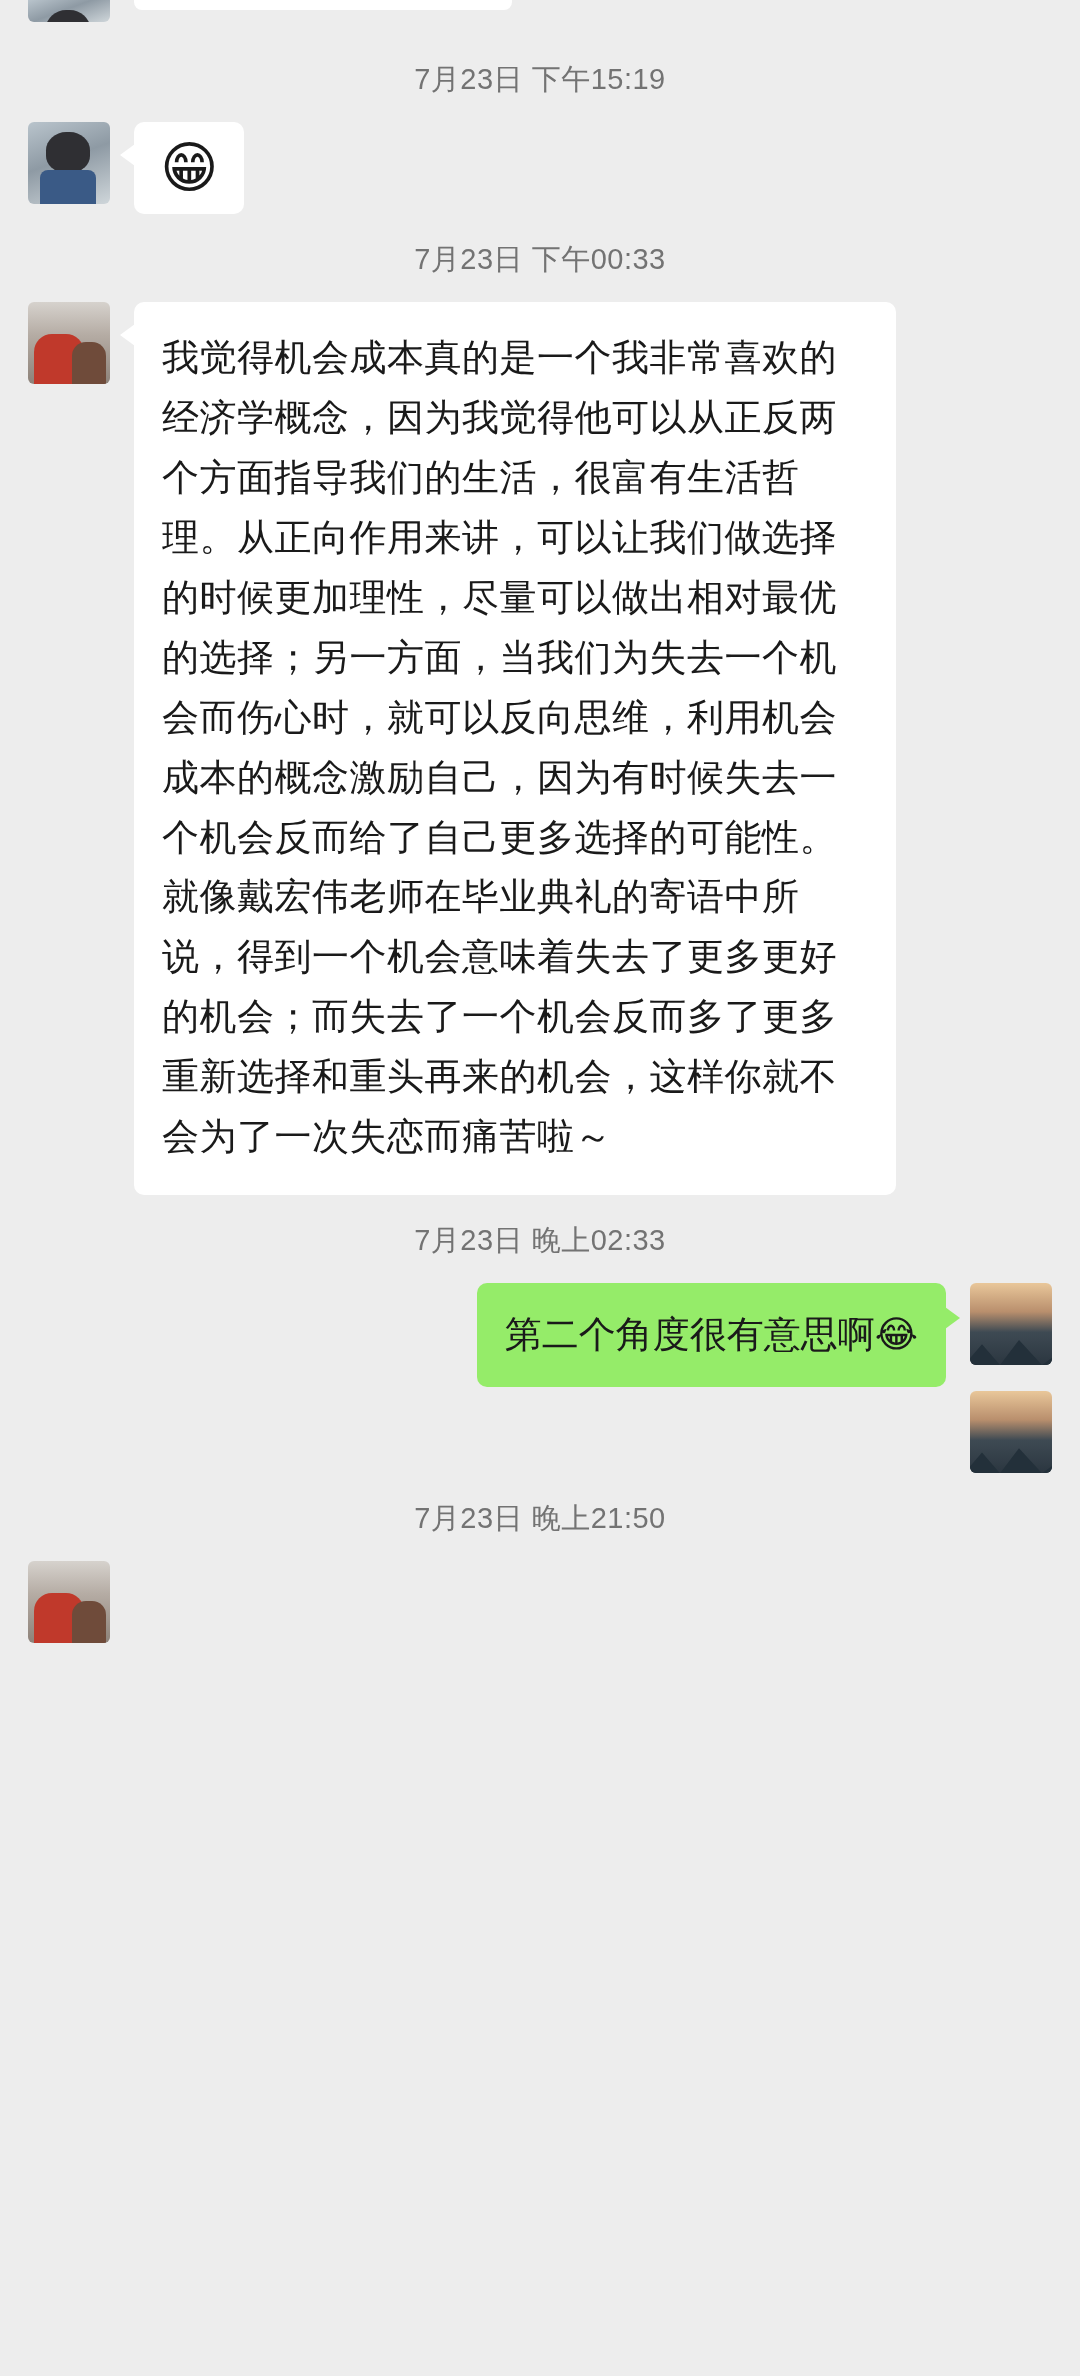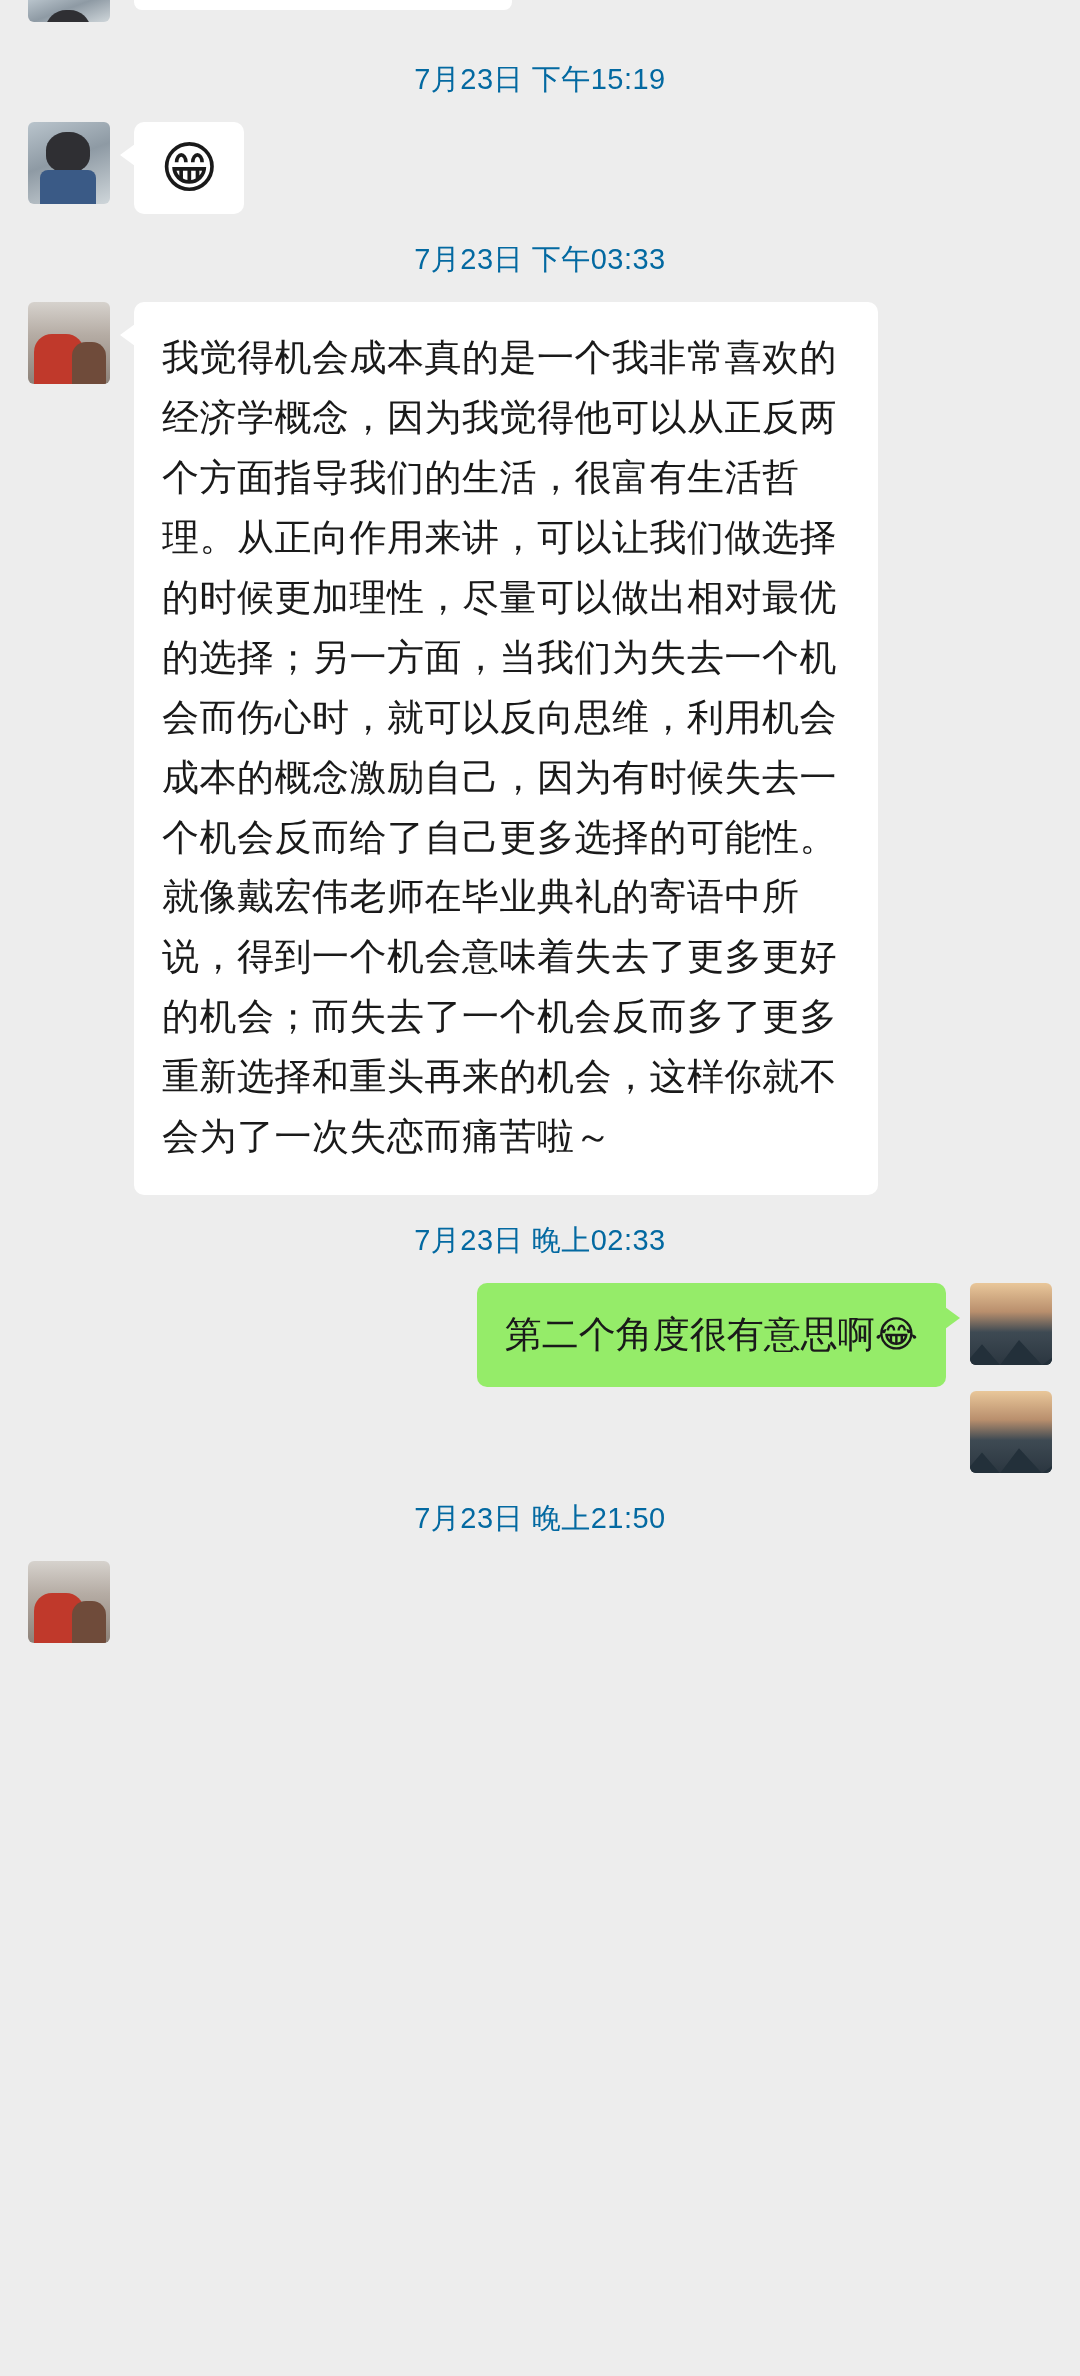"7月23日 下午15:19" .timestamp { color: #0369a1 -> #737373 }
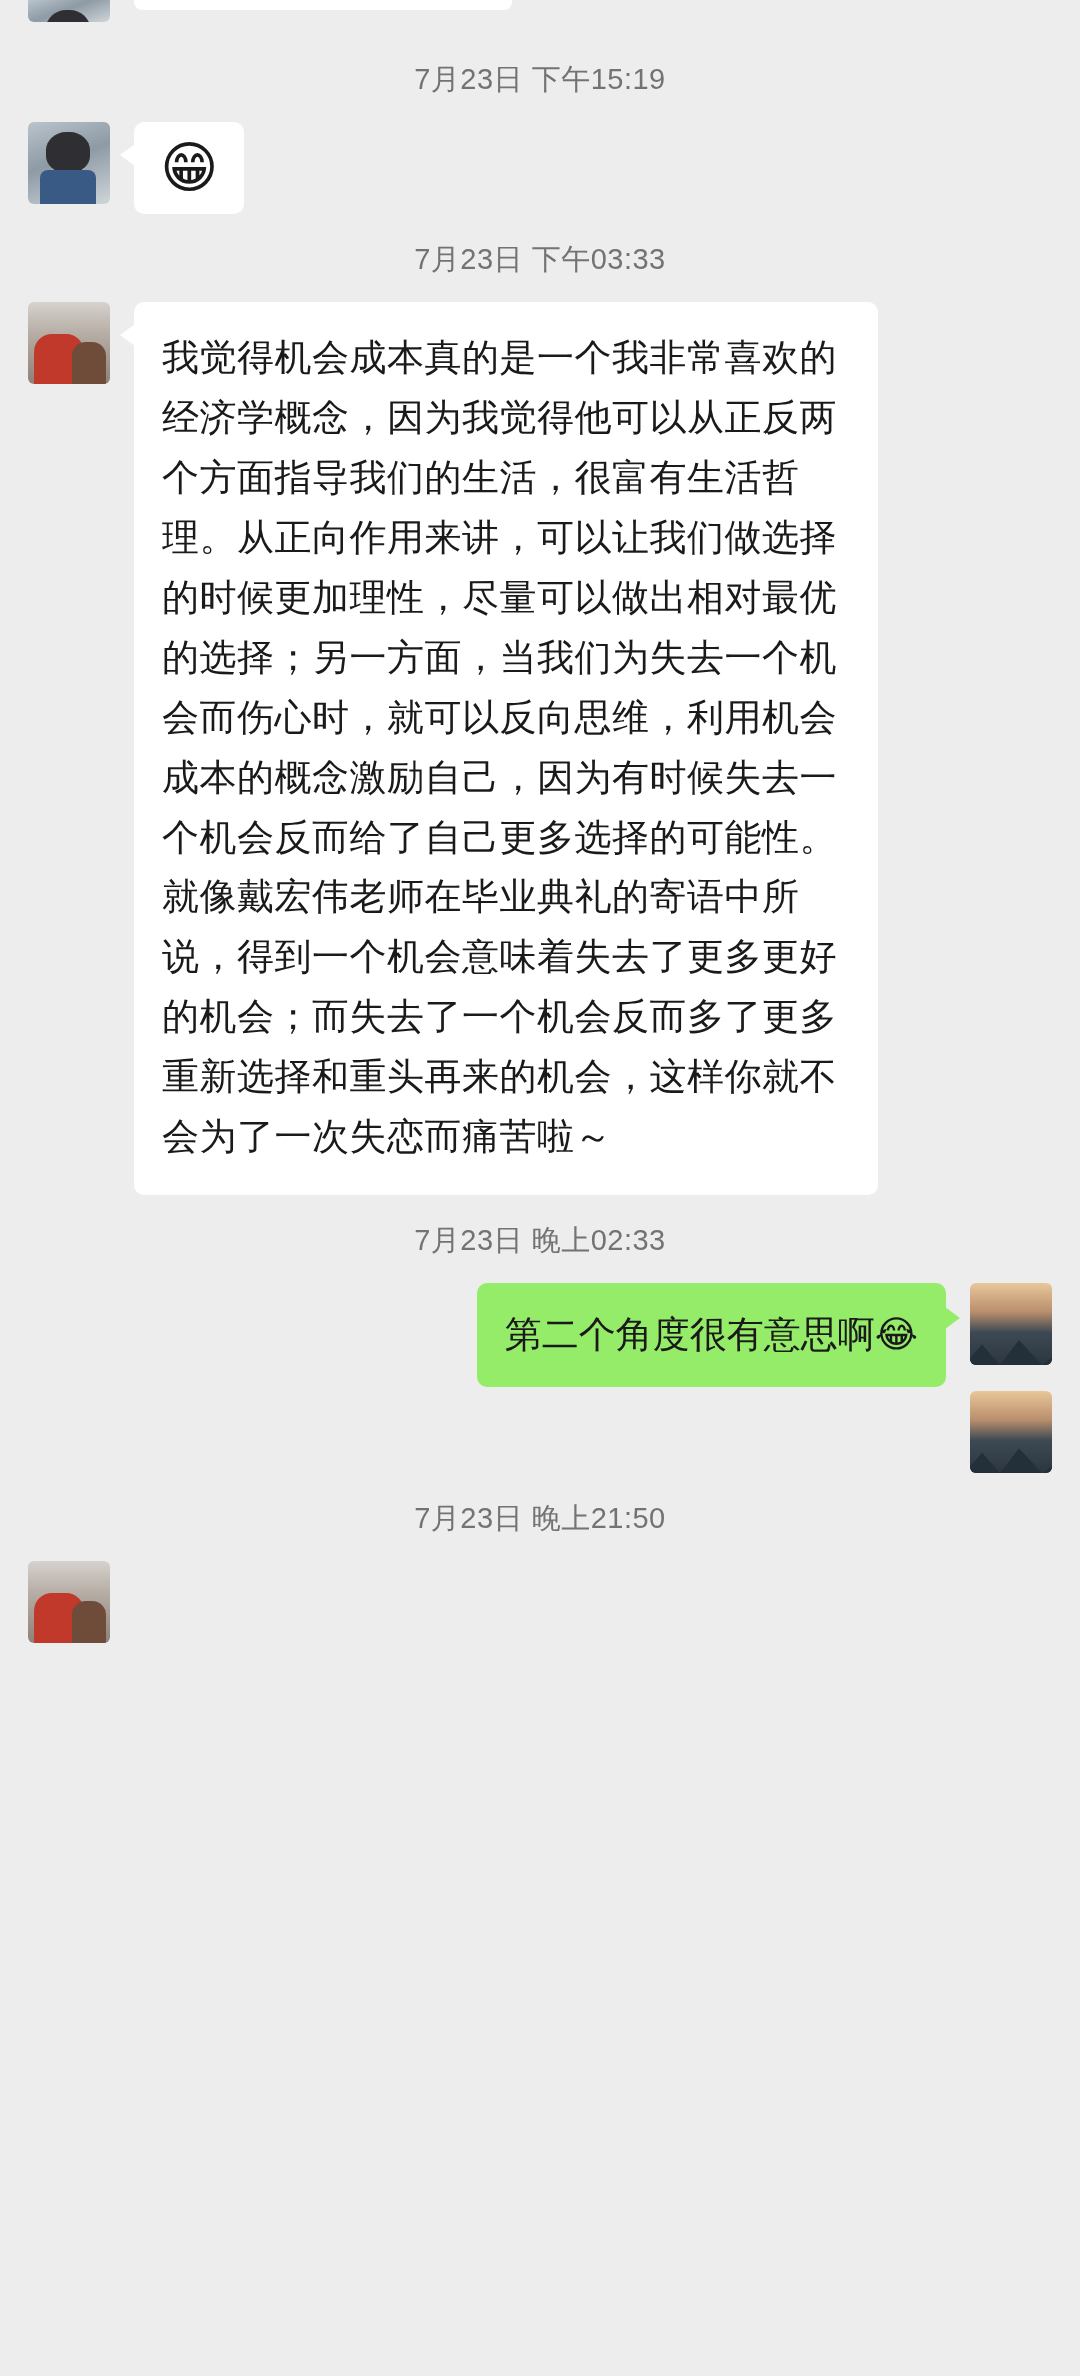"7月23日 下午03:33" div.timestamp { text: 03:33 -> 00:33 }
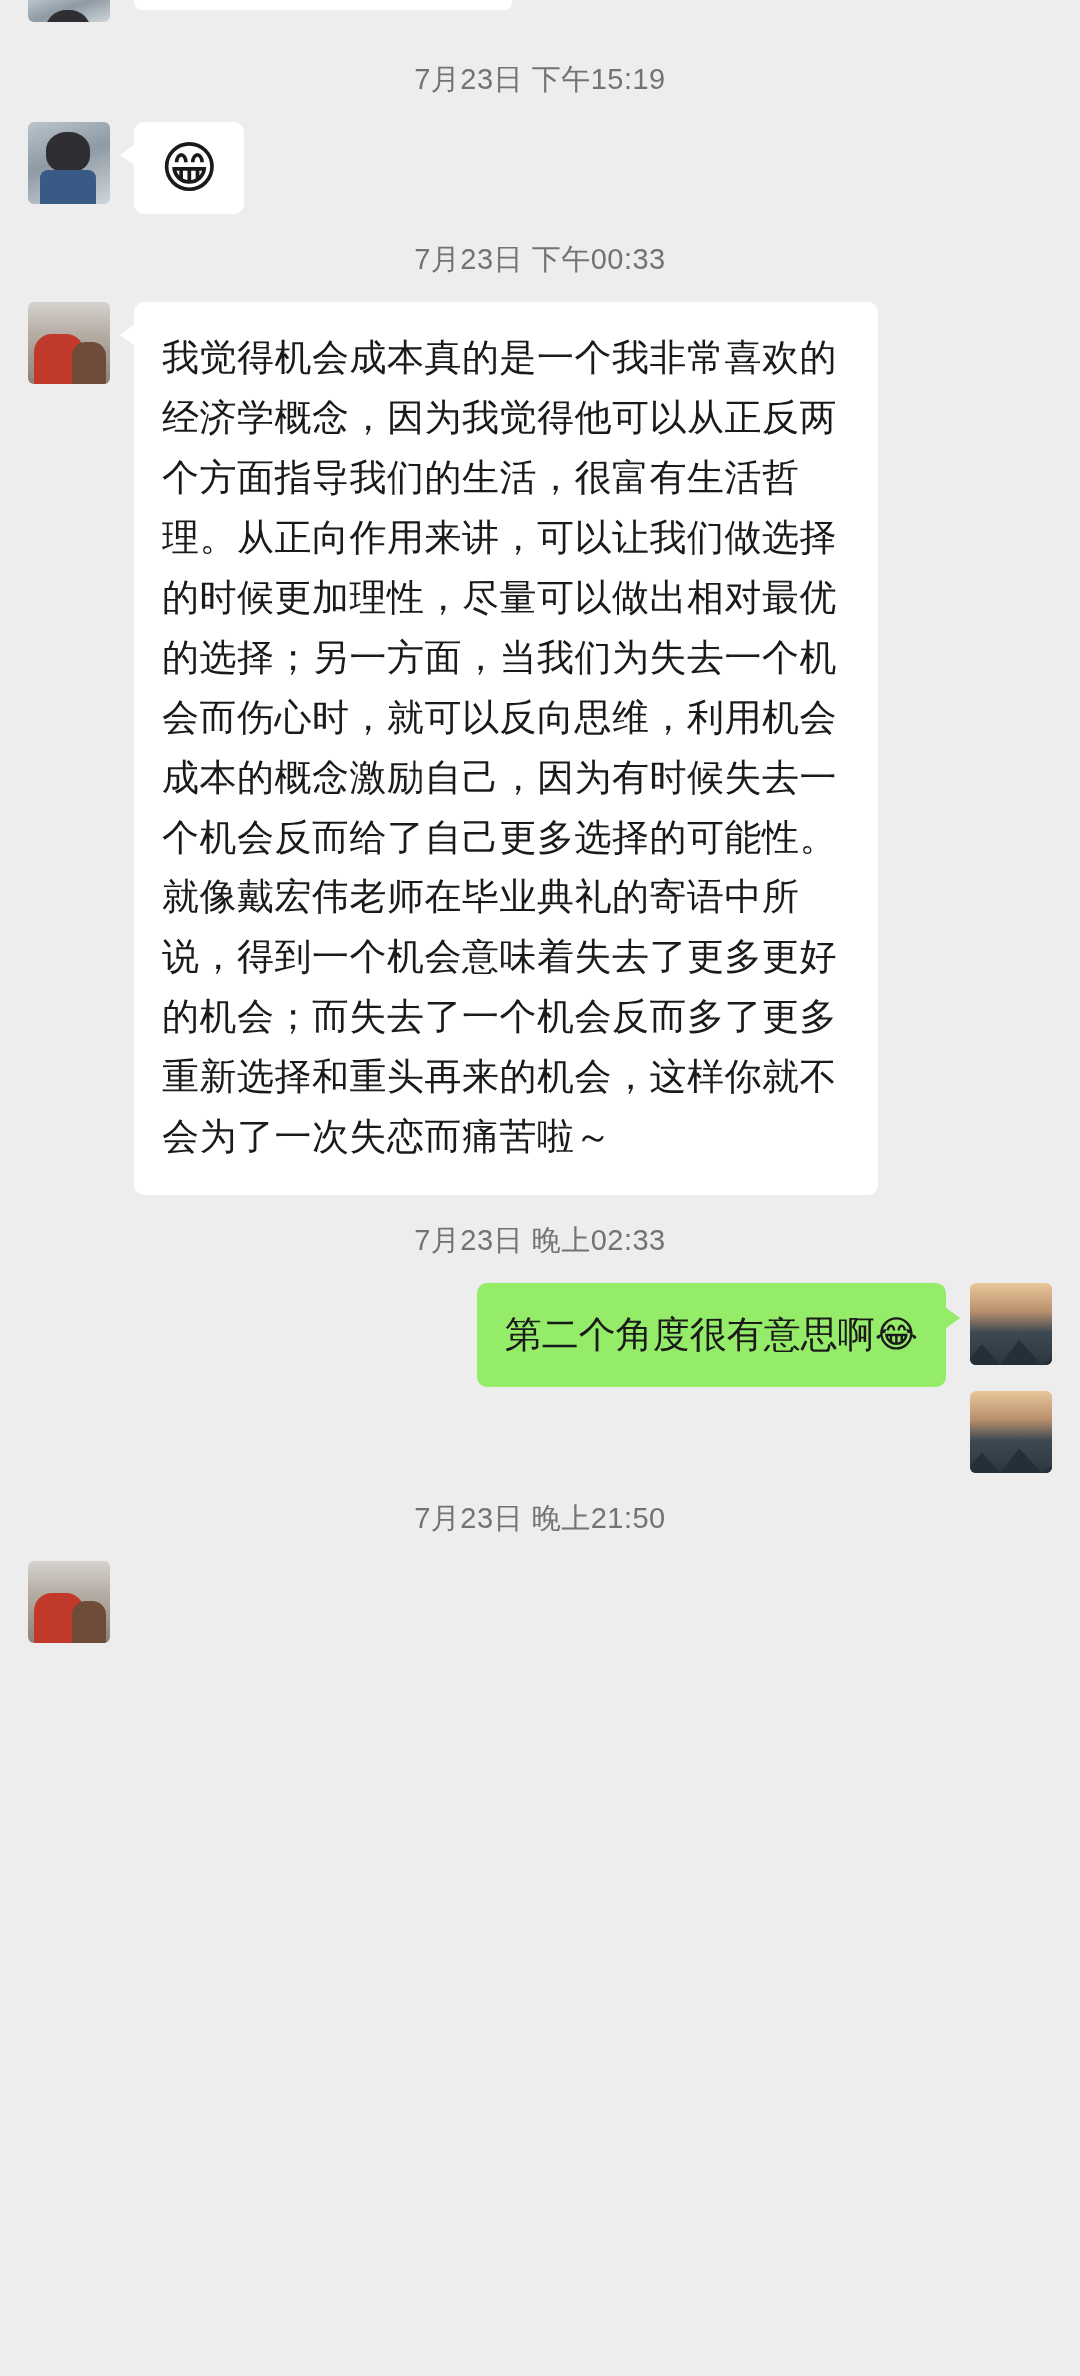"我觉得机会成本真的是一个我非常喜欢的经济学概念，因为我觉得他可以从正反两个方面指" .bubble.long { padding: 26px 16px 28px 28px -> 26px 34px 28px 28px }
